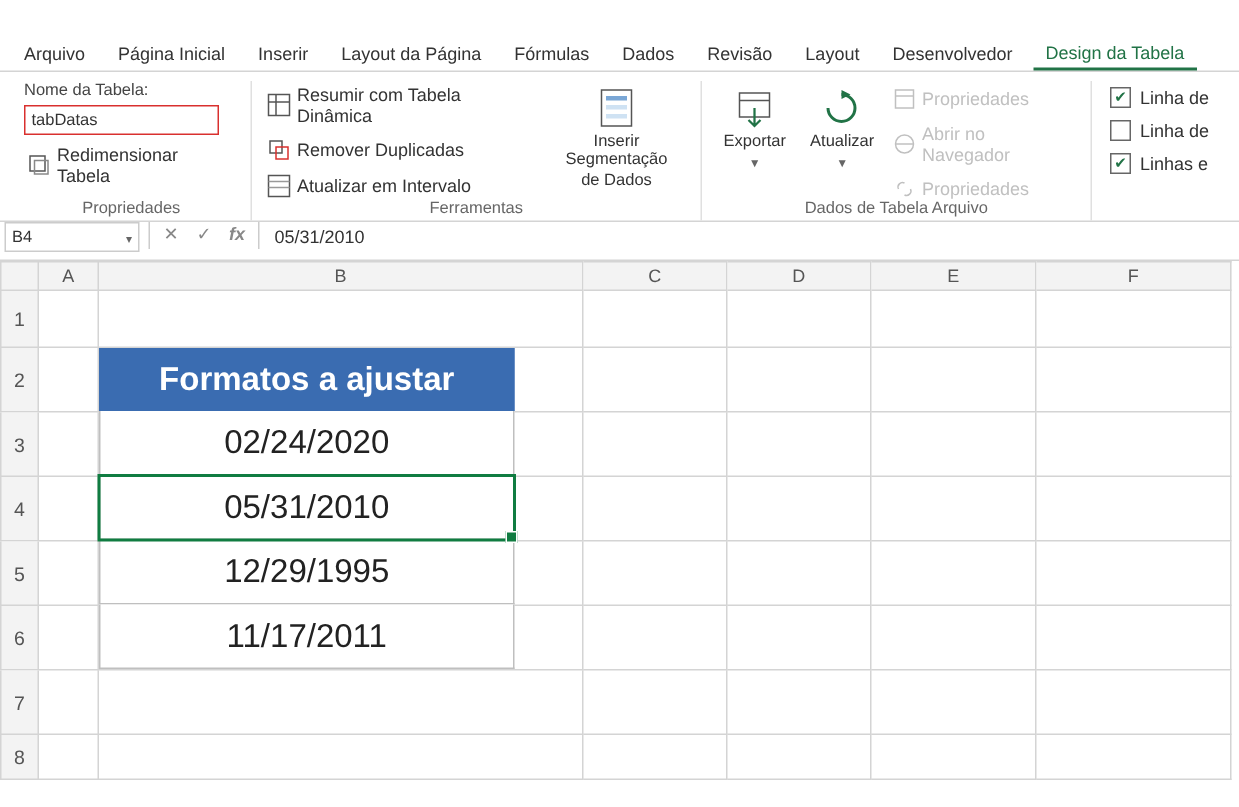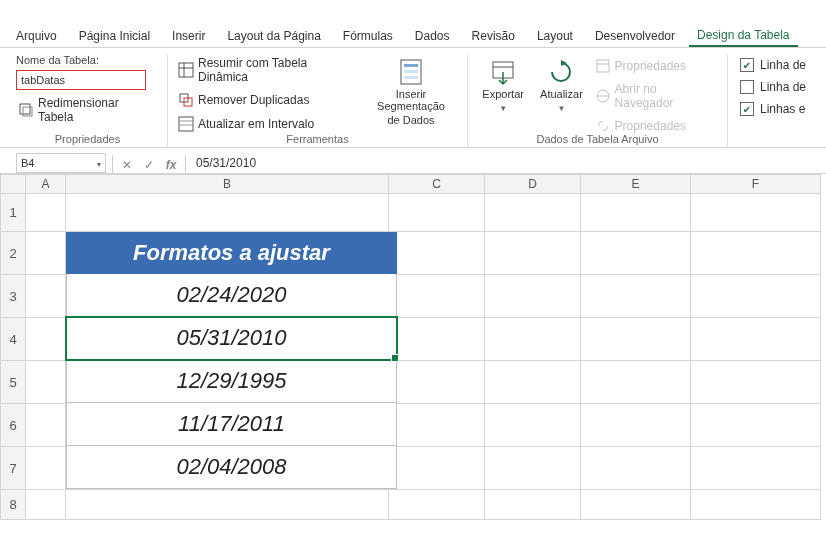"B4" .formula-bar { align-items: flex-end -> flex-start; padding: 0 16px -> 0 3px }
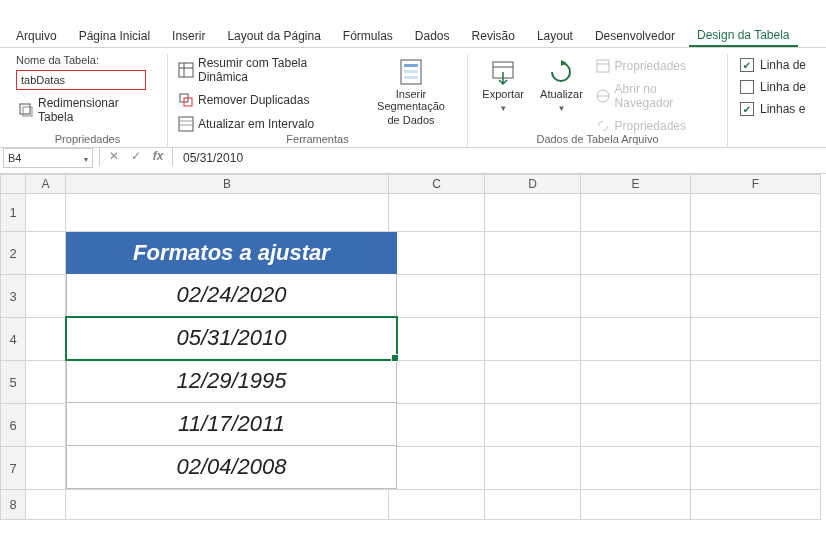"Formatos a ajustar" .table-box { font-style: italic -> none; width: 331px -> 277px }
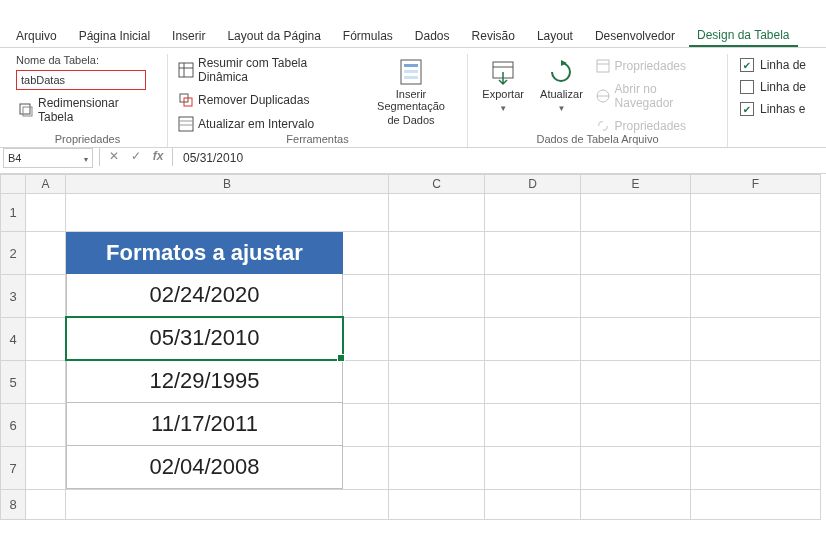"02/04/2008" div.tbl-cell { html: <div>02/04/2008</div> -> none }
